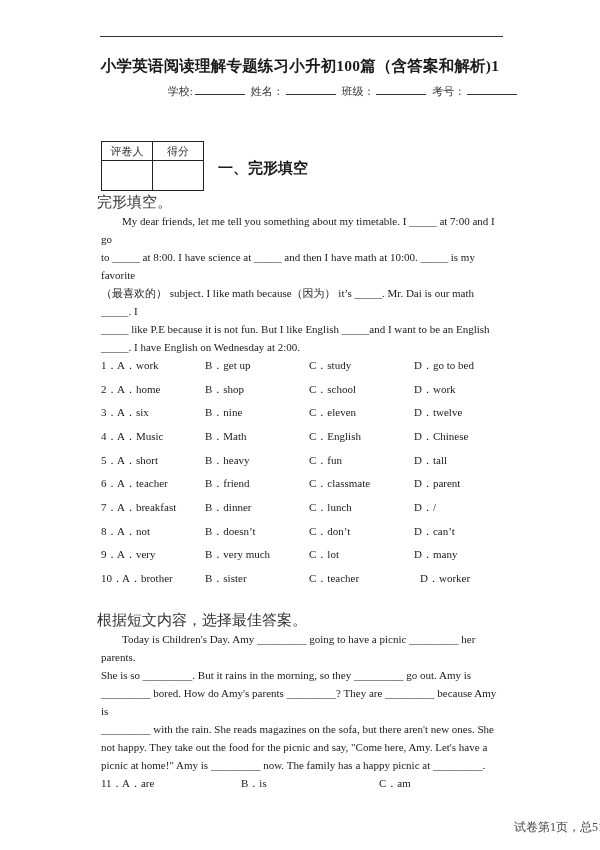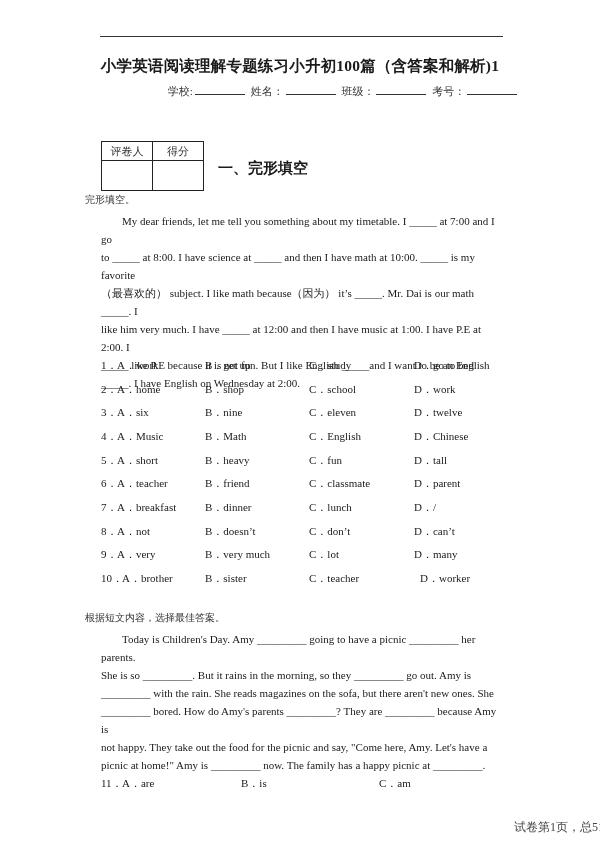"完形填空。" .inst { font-size: 10px -> 15px; left: 85px -> 97px }
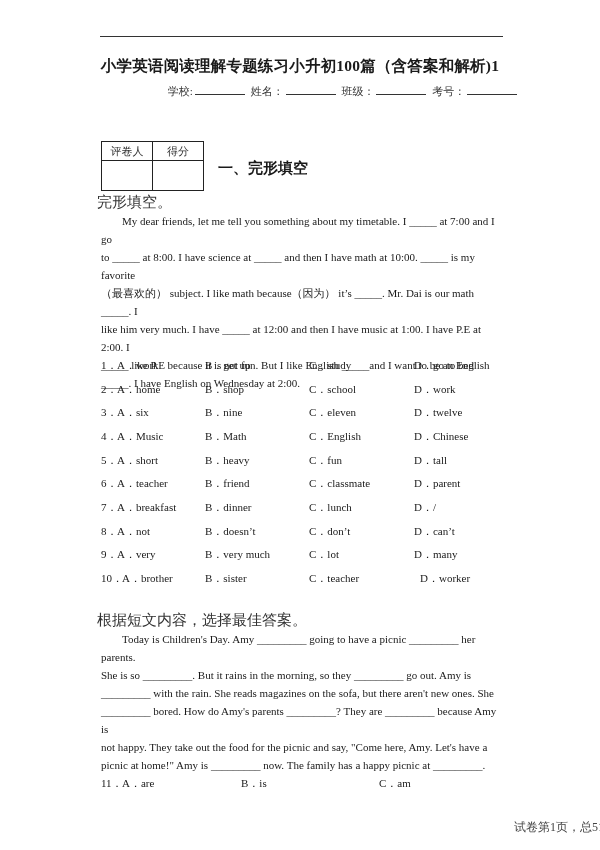"like him very much. I" p { html: <p>like him very much. I have _____ at 12:00 and then I have music at 1:00. I have P.E at 2:00. I</p> -> none }
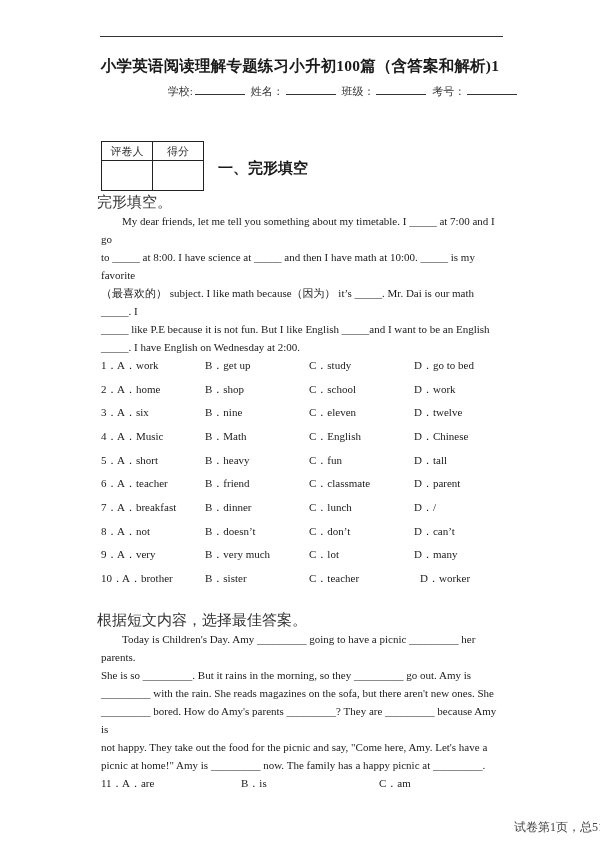"_________ with the rain. She" p { order: before "_________ bored. How do Amy's" -> after "_________ bored. How do Amy's" }
